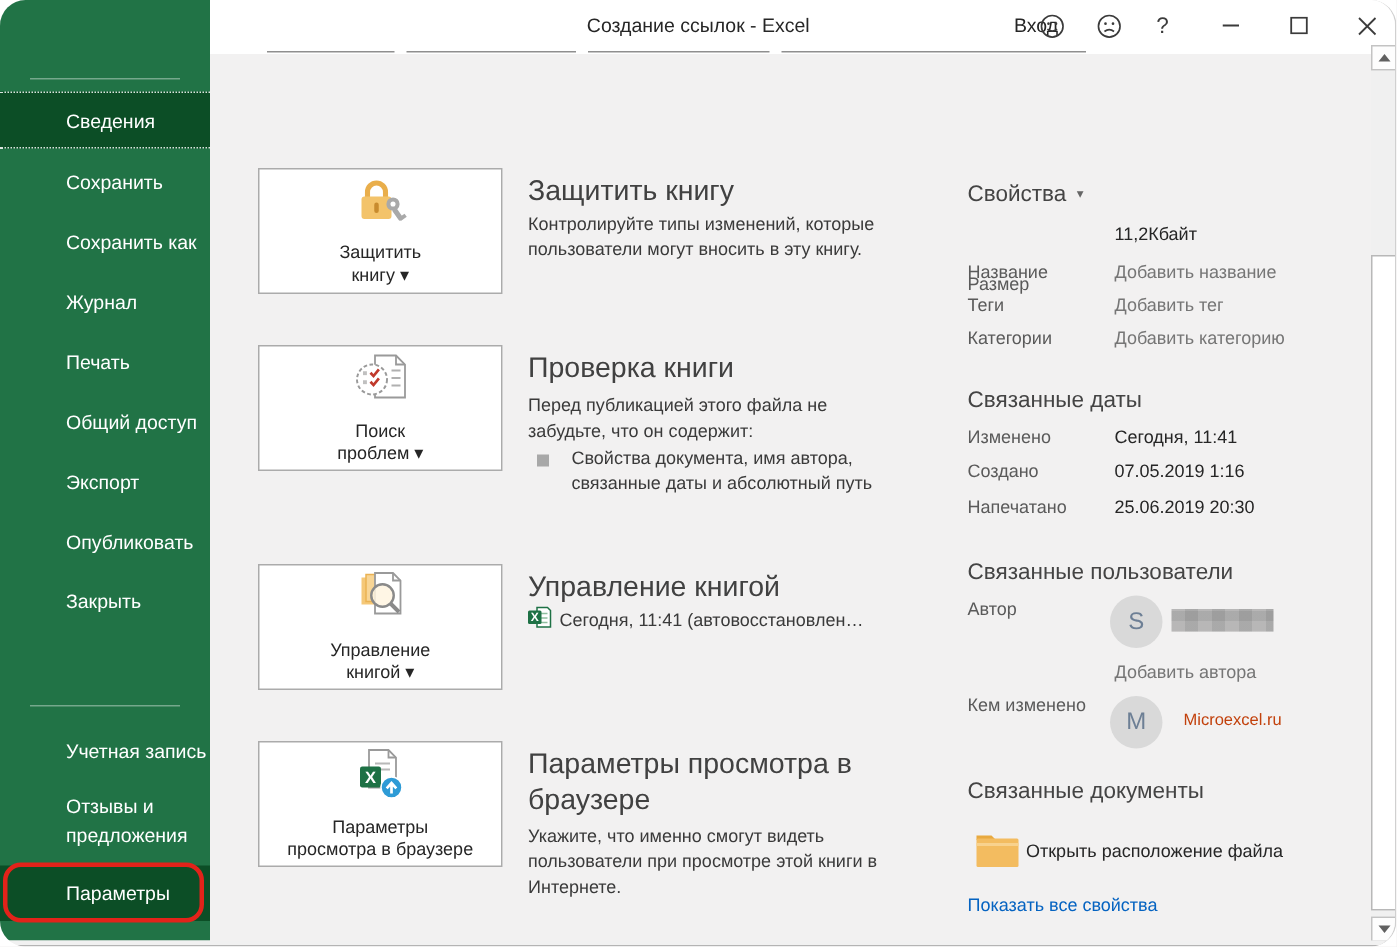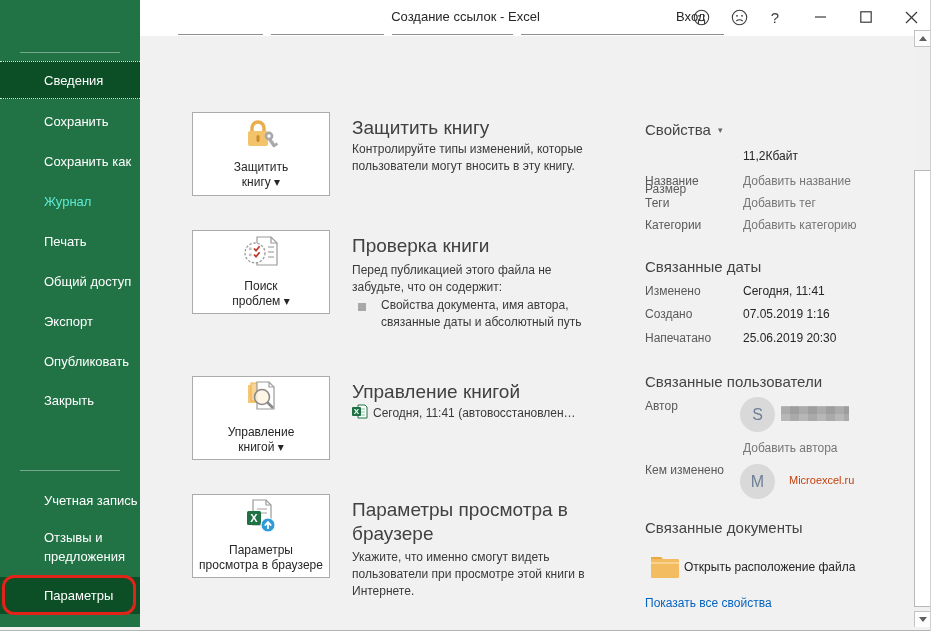"Создание ссылок - Excel" .window { border-radius: none -> 17px }
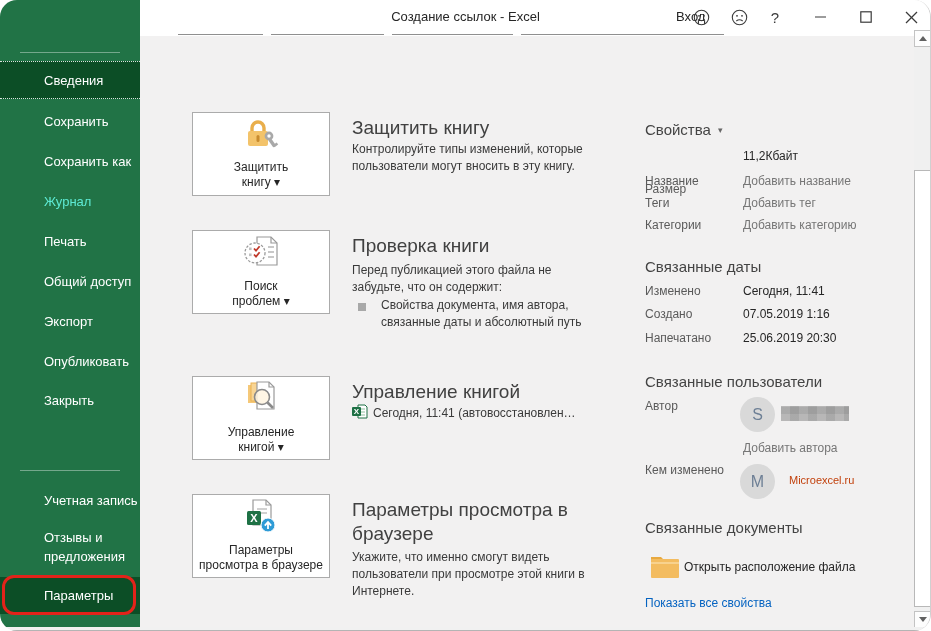"Защитить" .action-btn { left: 192px -> 172px; width: 138px -> 163px }
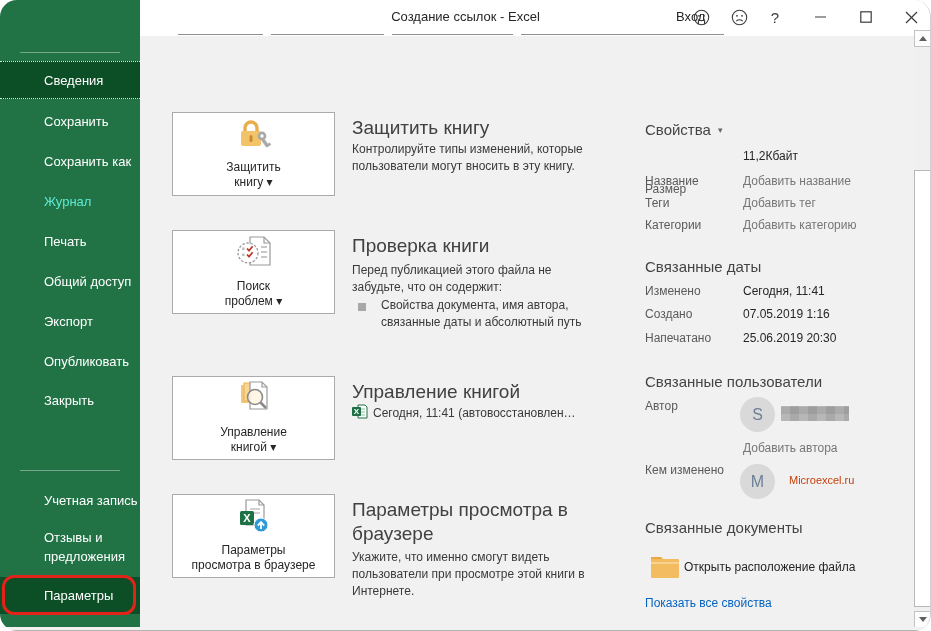"Журнал" .side-item.disabled { color: #5eead4 -> #ffffff }
